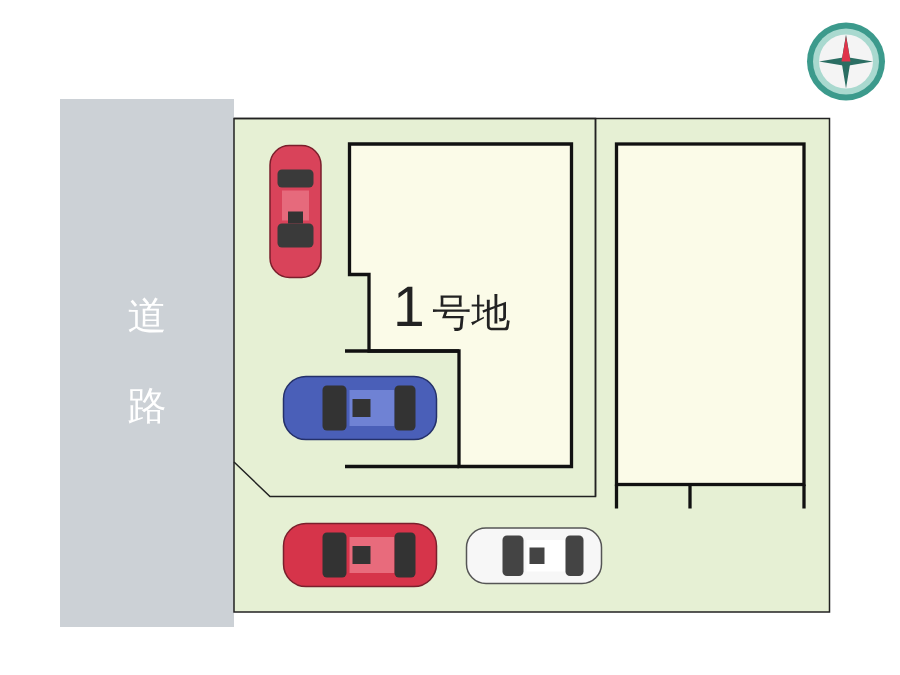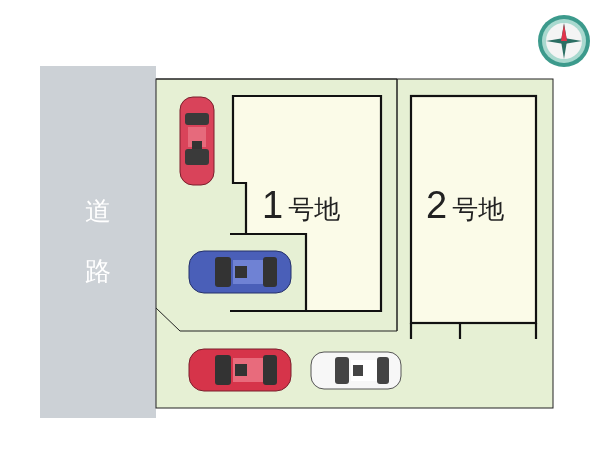"2 号地" div.lot-label { html: <div> <span>2</span> <span>号地</span> </div> -> none }
